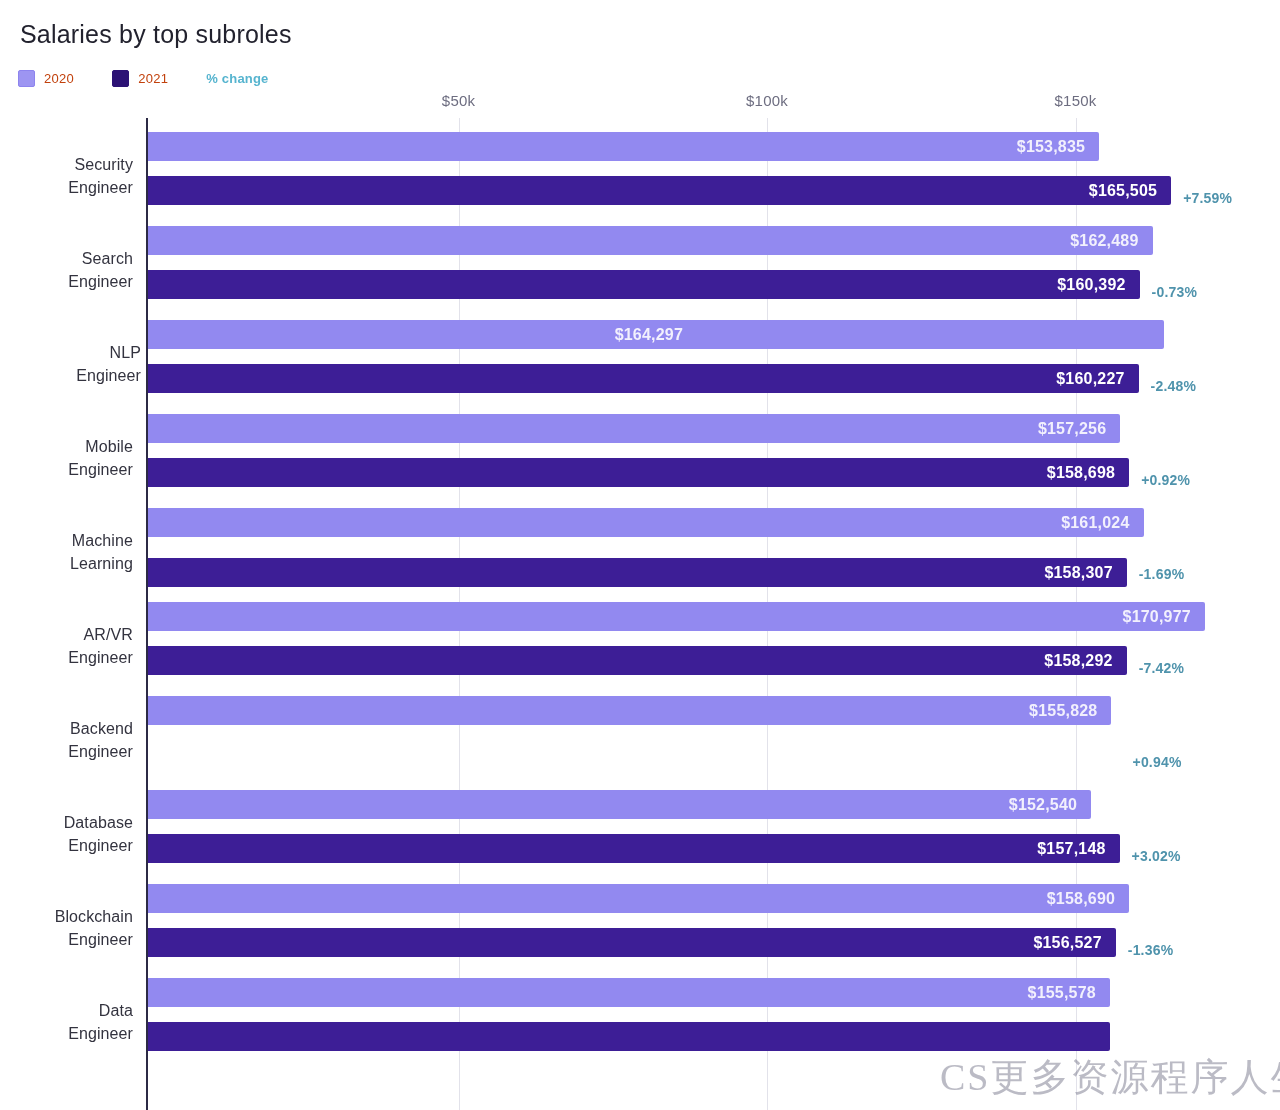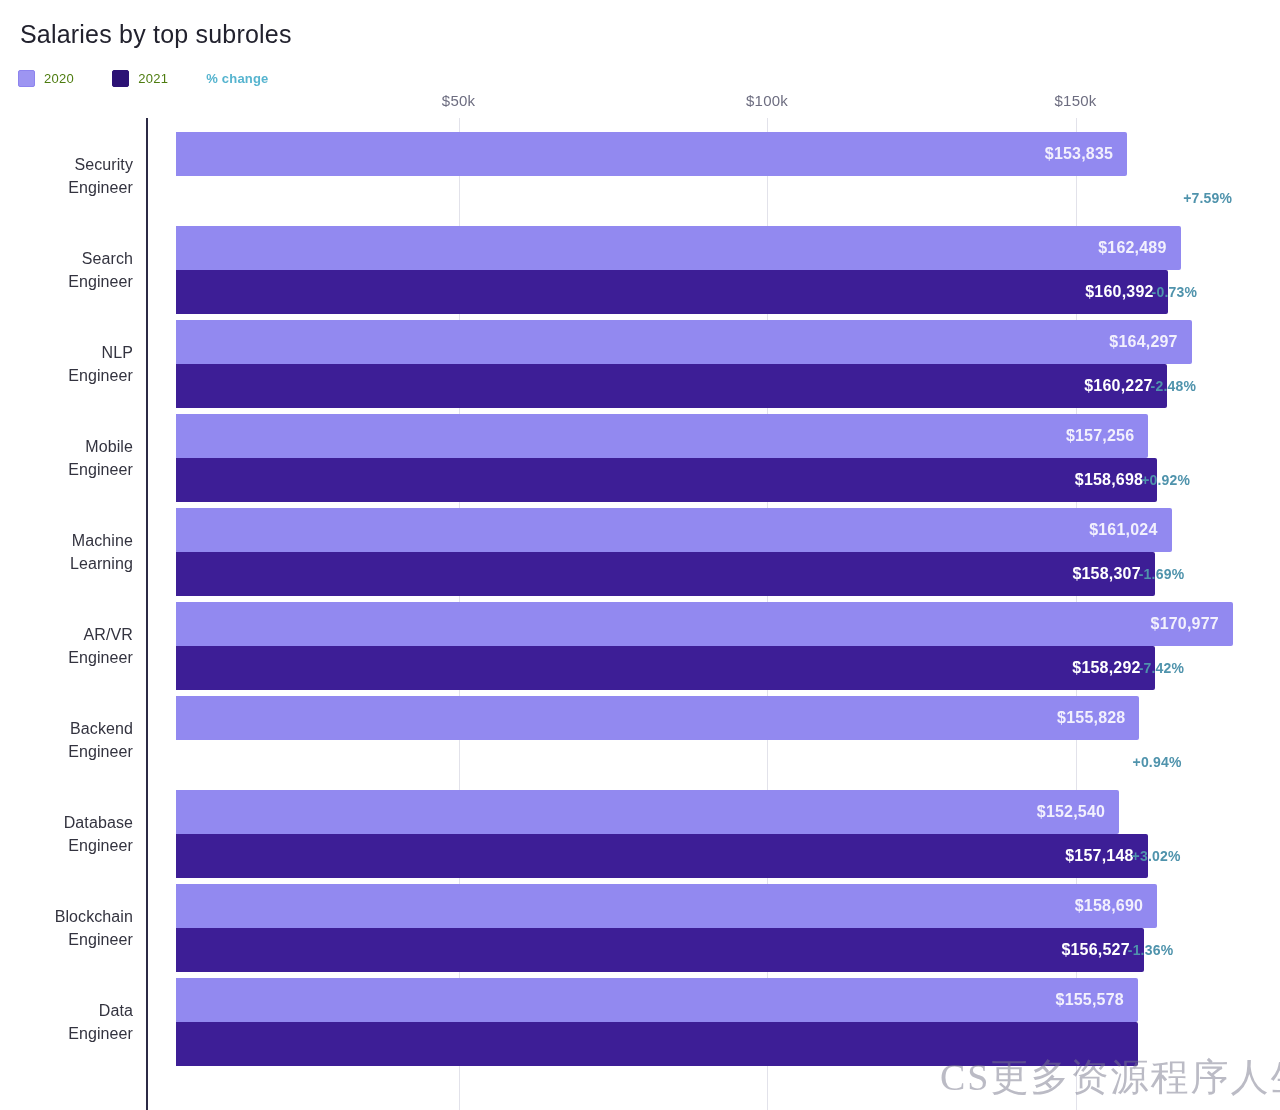"2020" .legend-label { color: #4d7c0f -> #c2410c }
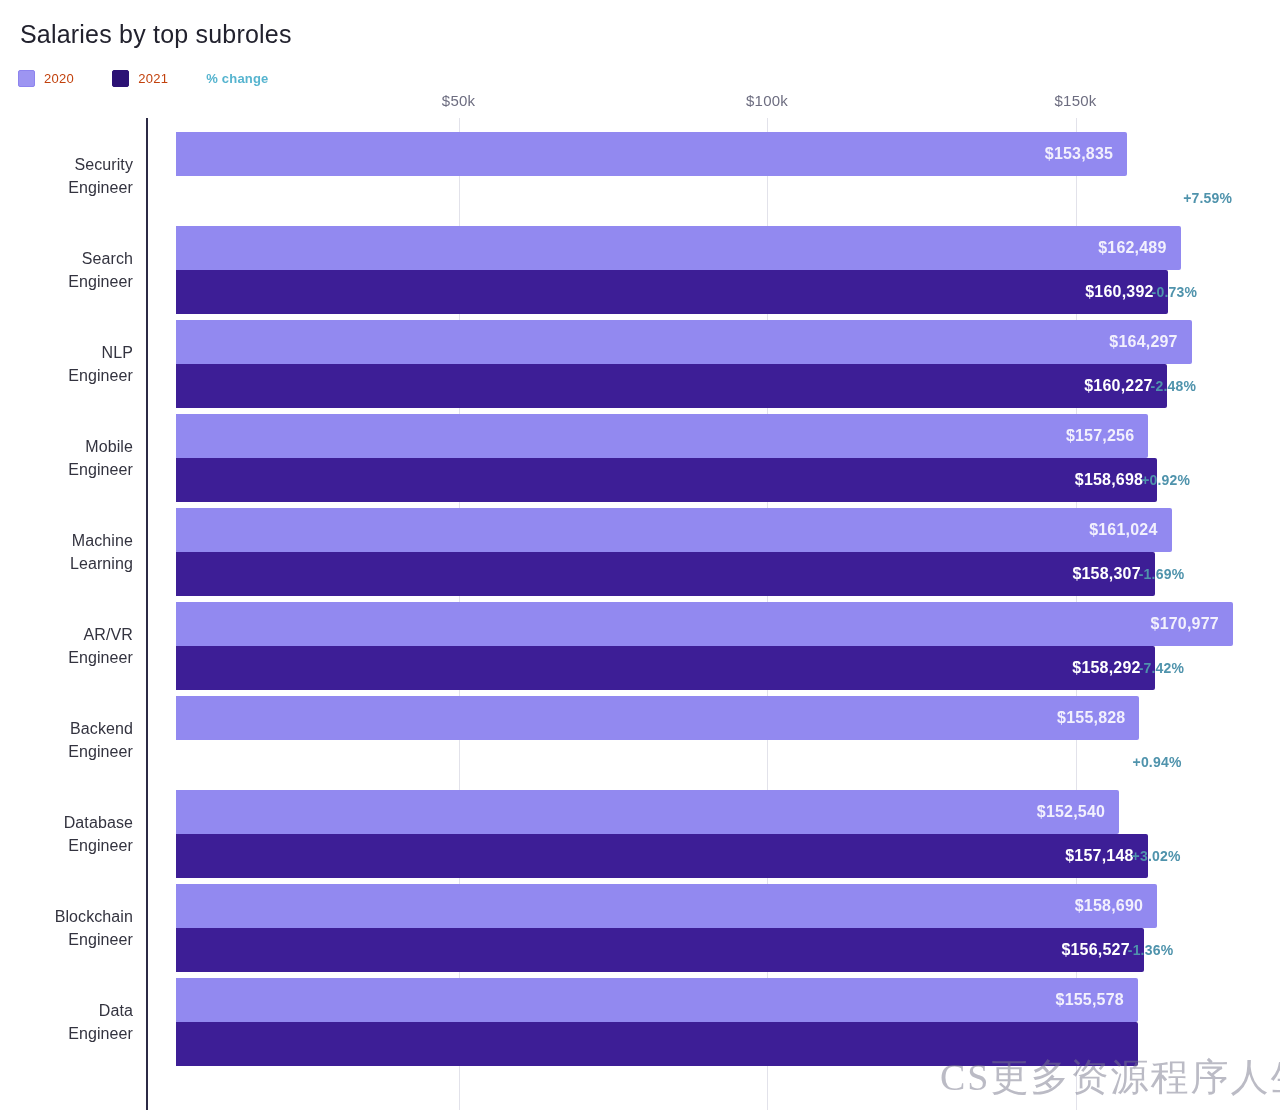"$153,835" .bar { height: 44px -> 29px; margin-left: 28px -> none }
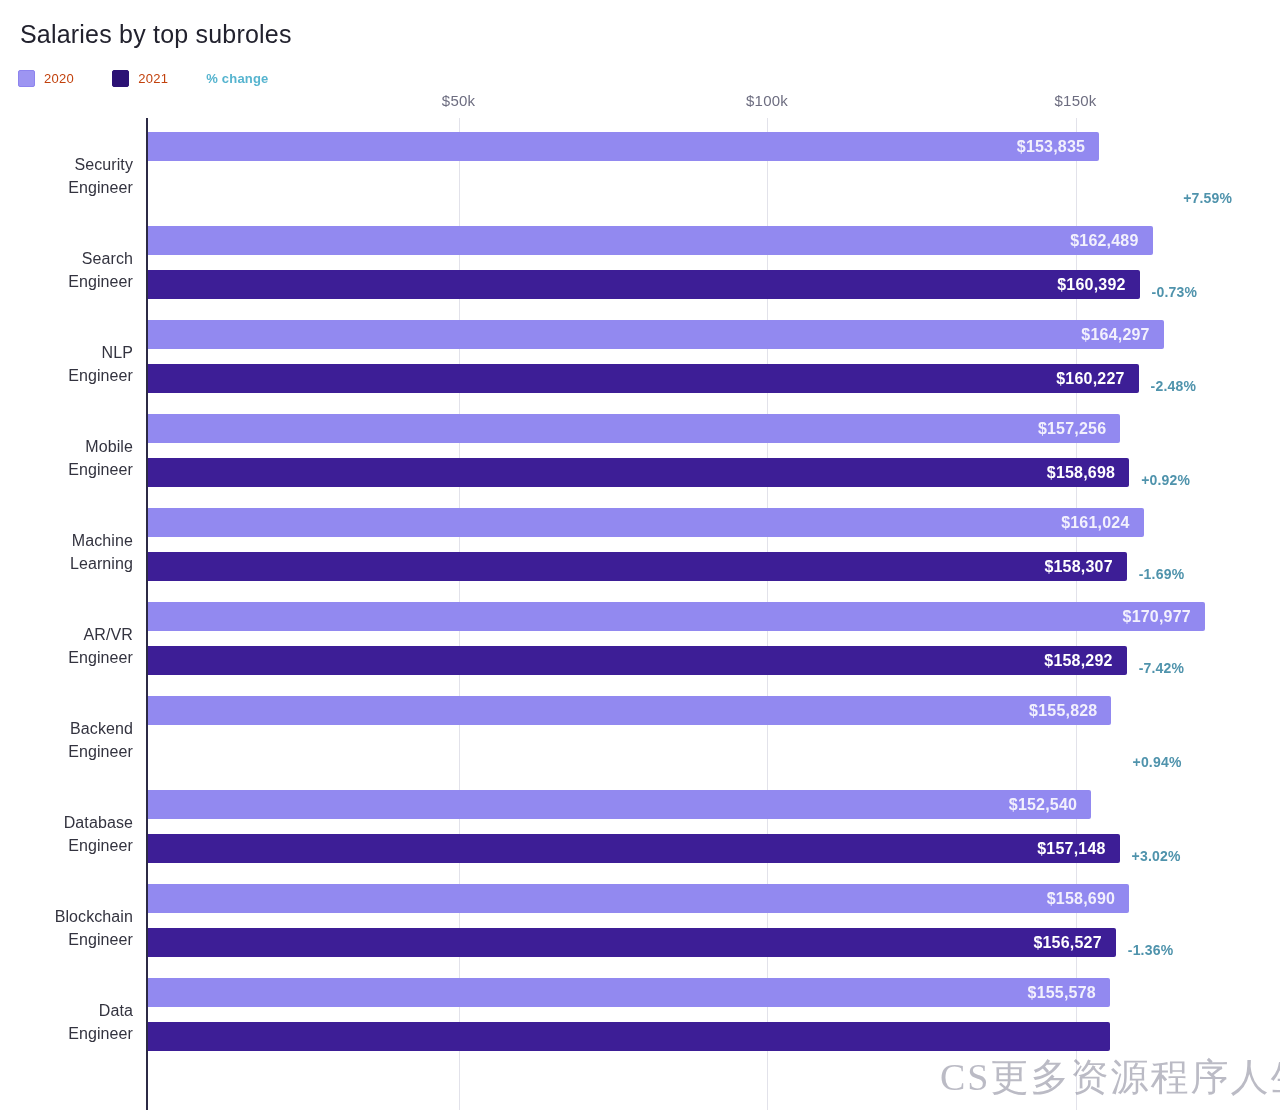"$165,505" div.bar { html: none -> <div> <span>$165,505</span> </div> }
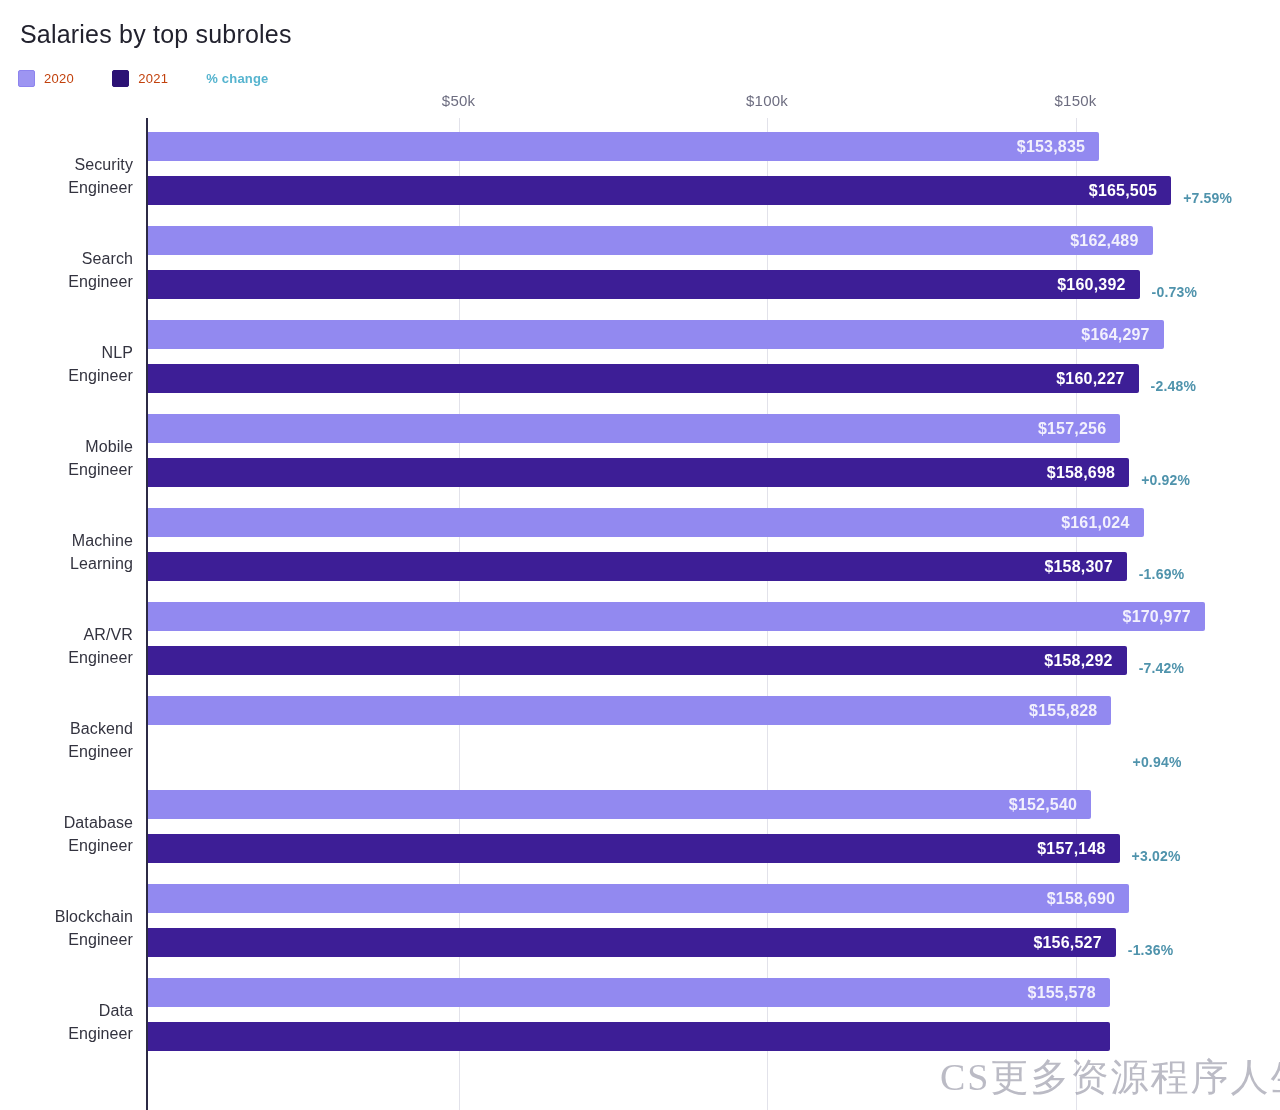"$164,297" div.bar { justify-content: none -> center }
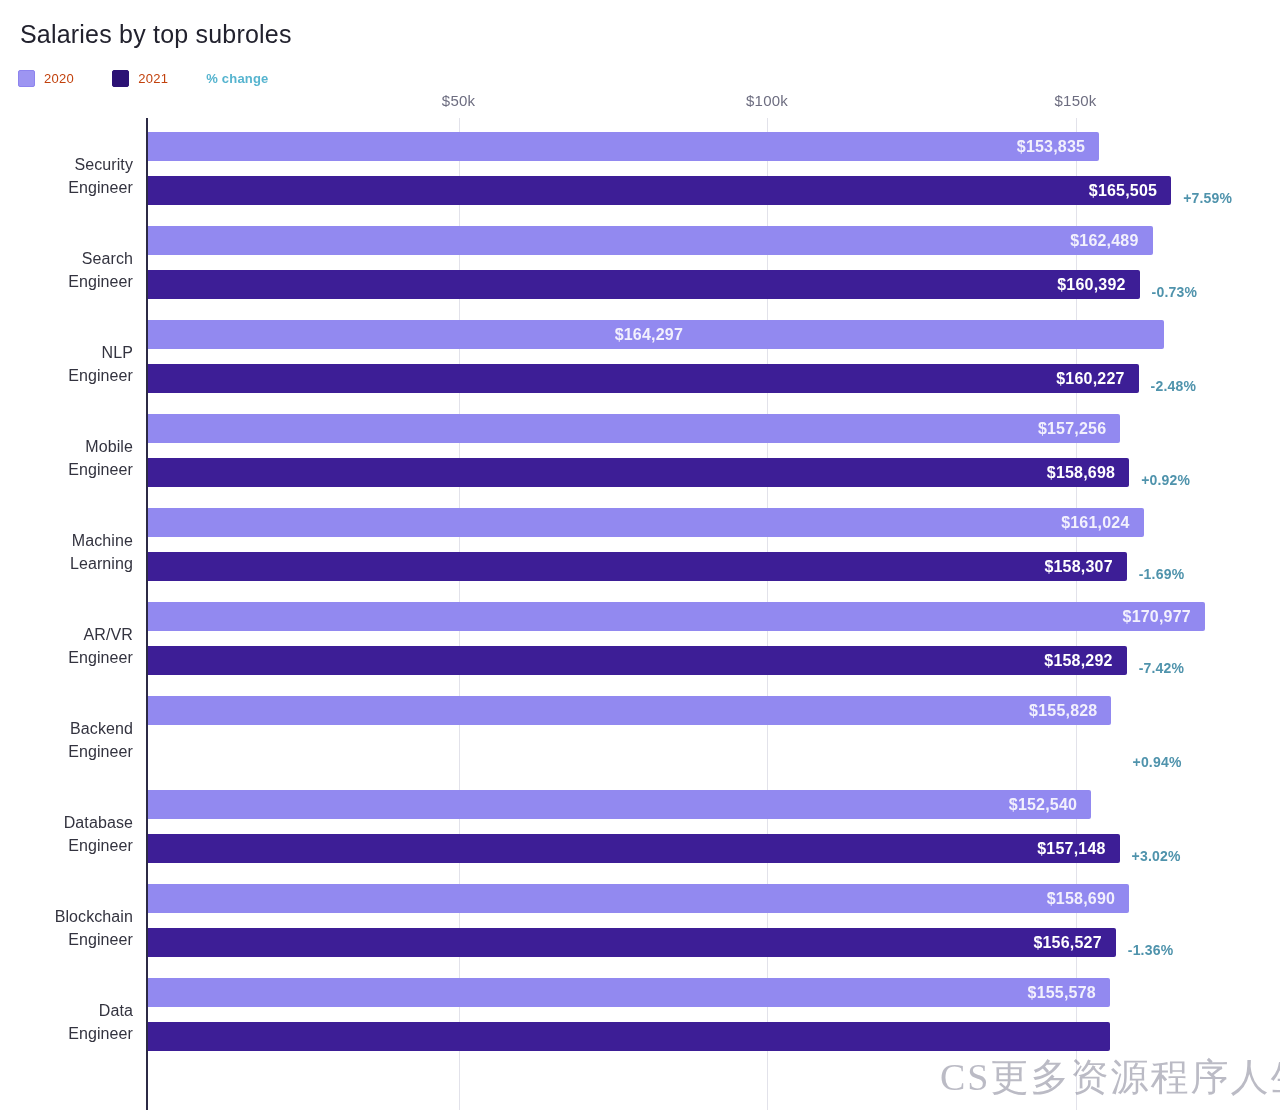"NLP" div.cat-label { padding-left: none -> 8px }
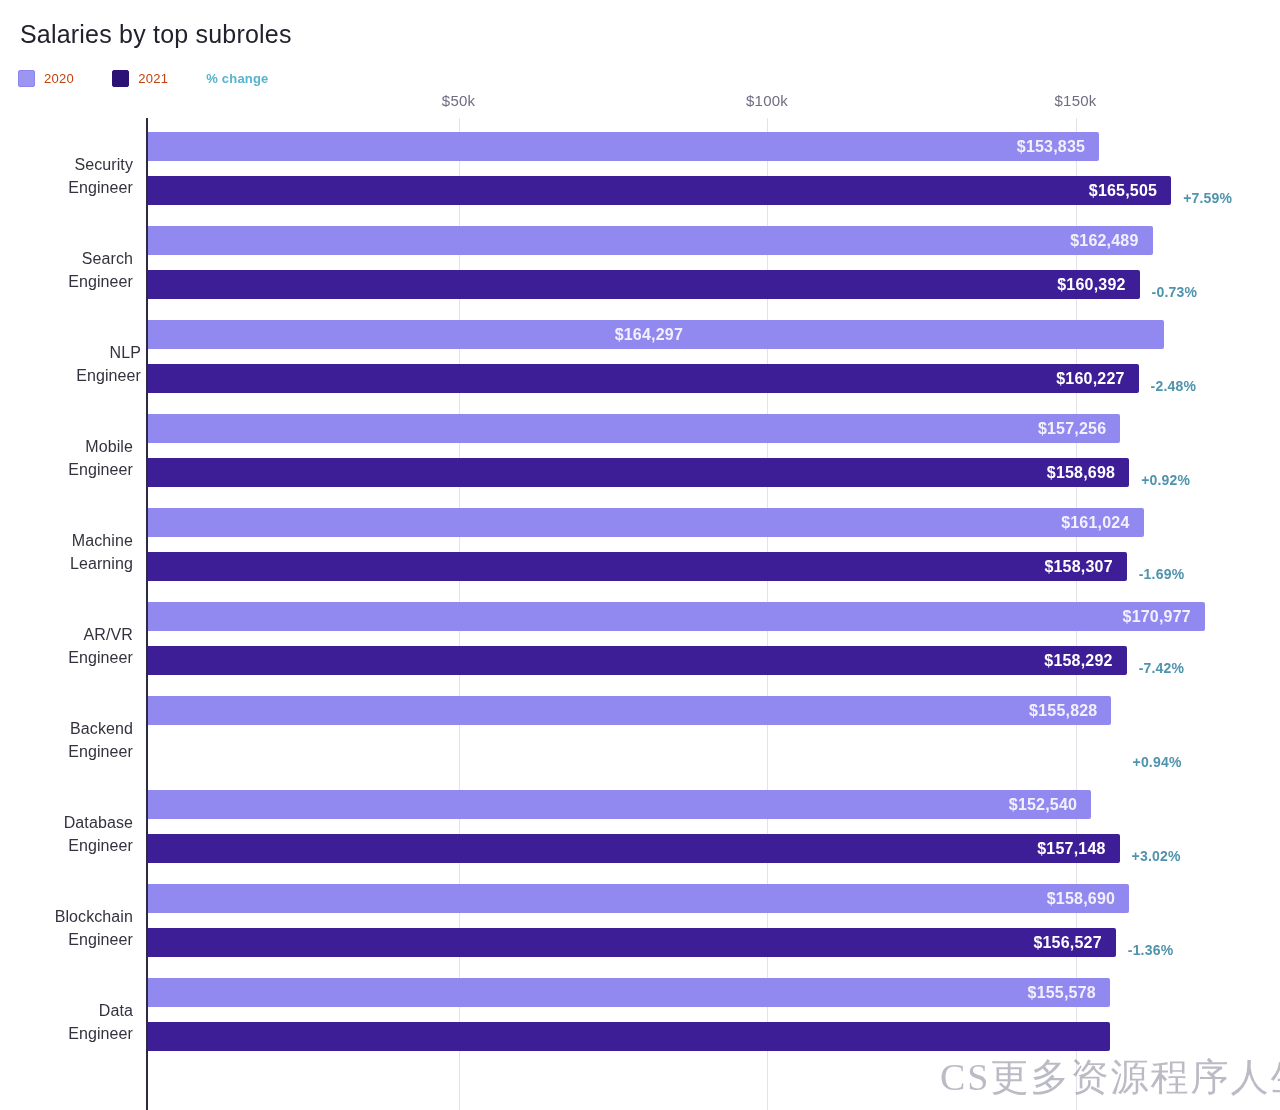"$158,307" div.bar { top: 58px -> 64px }
